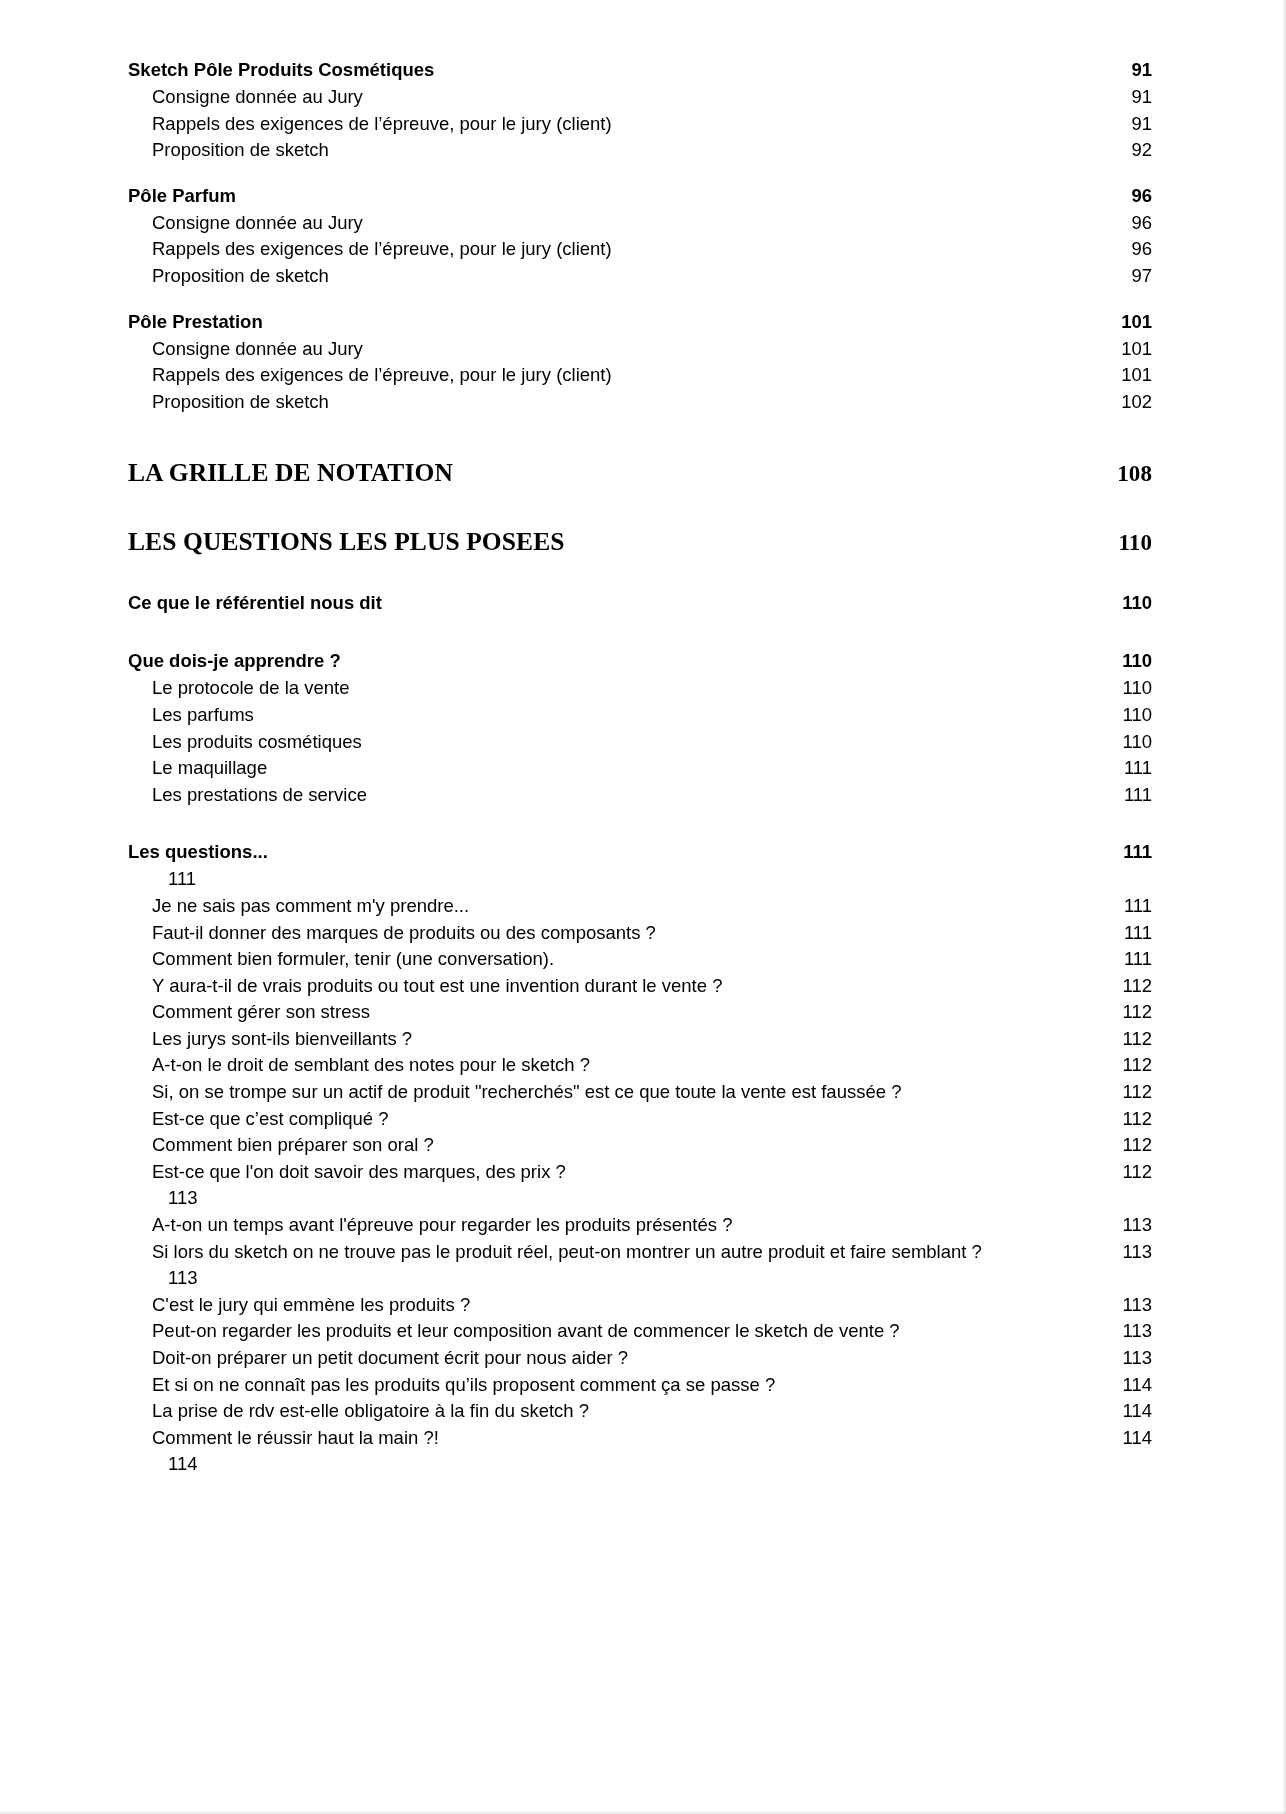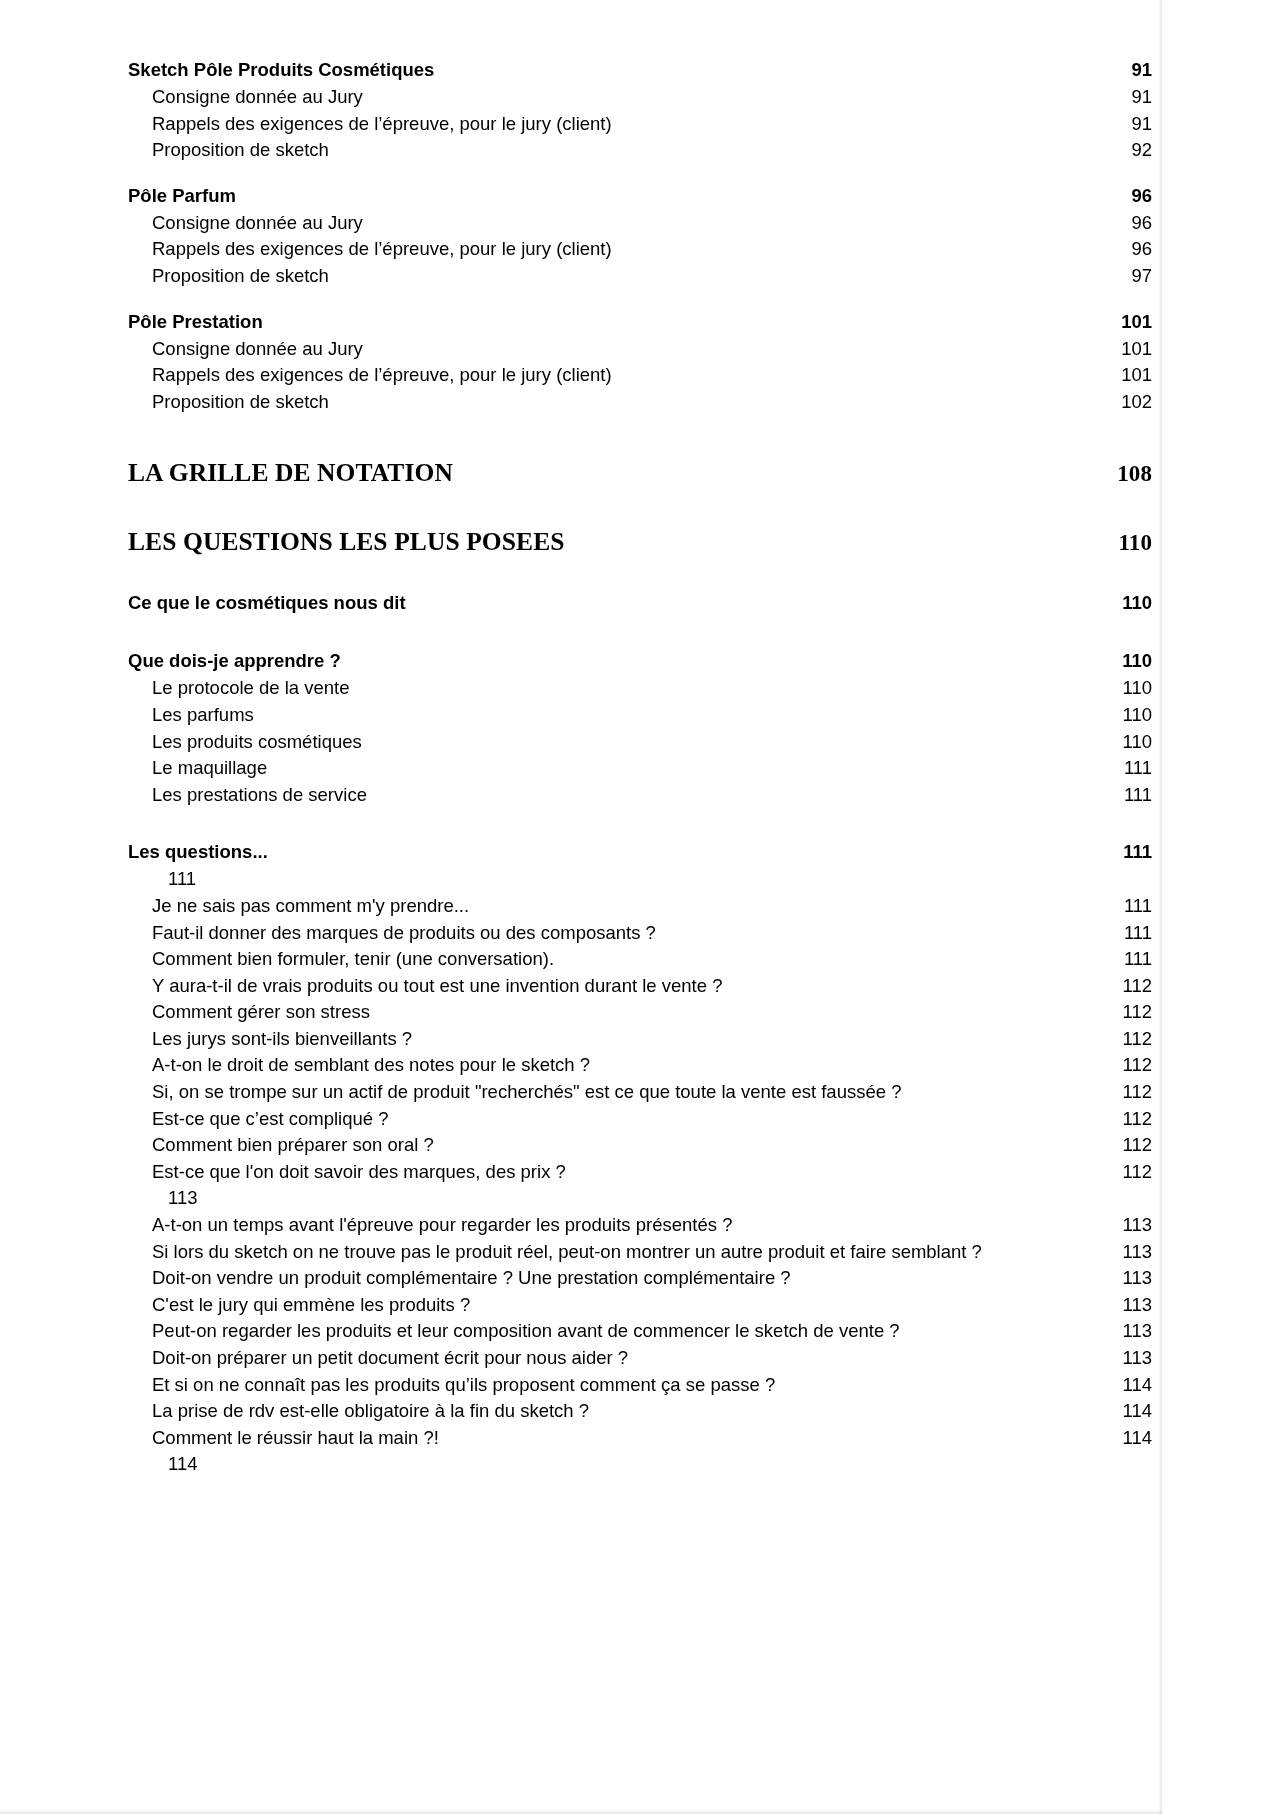"Sketch Pôle Produits Cosmétiques" .page { width: 1162px -> 1286px }
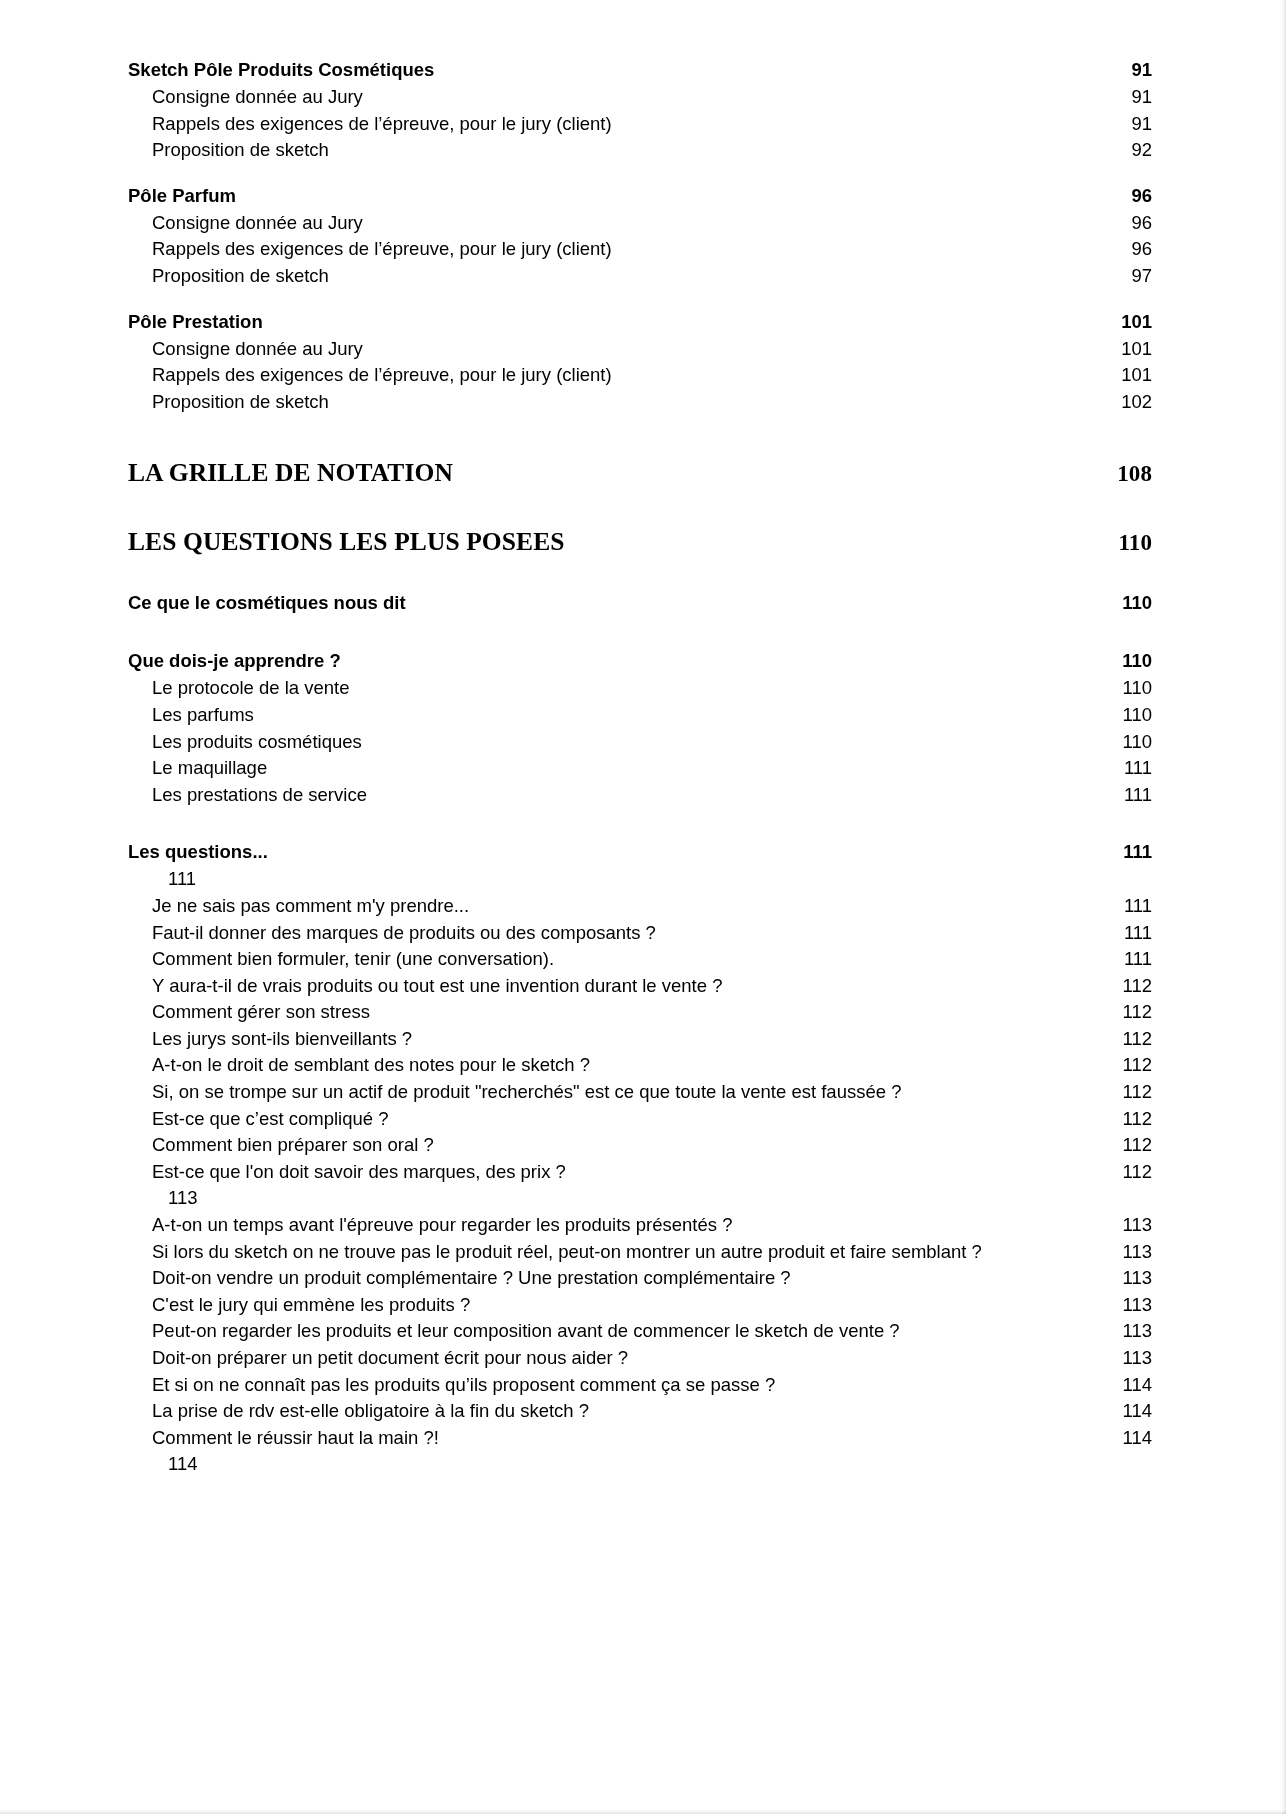"Ce que le cosmétiques nous" span.label { text: cosmétiques -> référentiel }
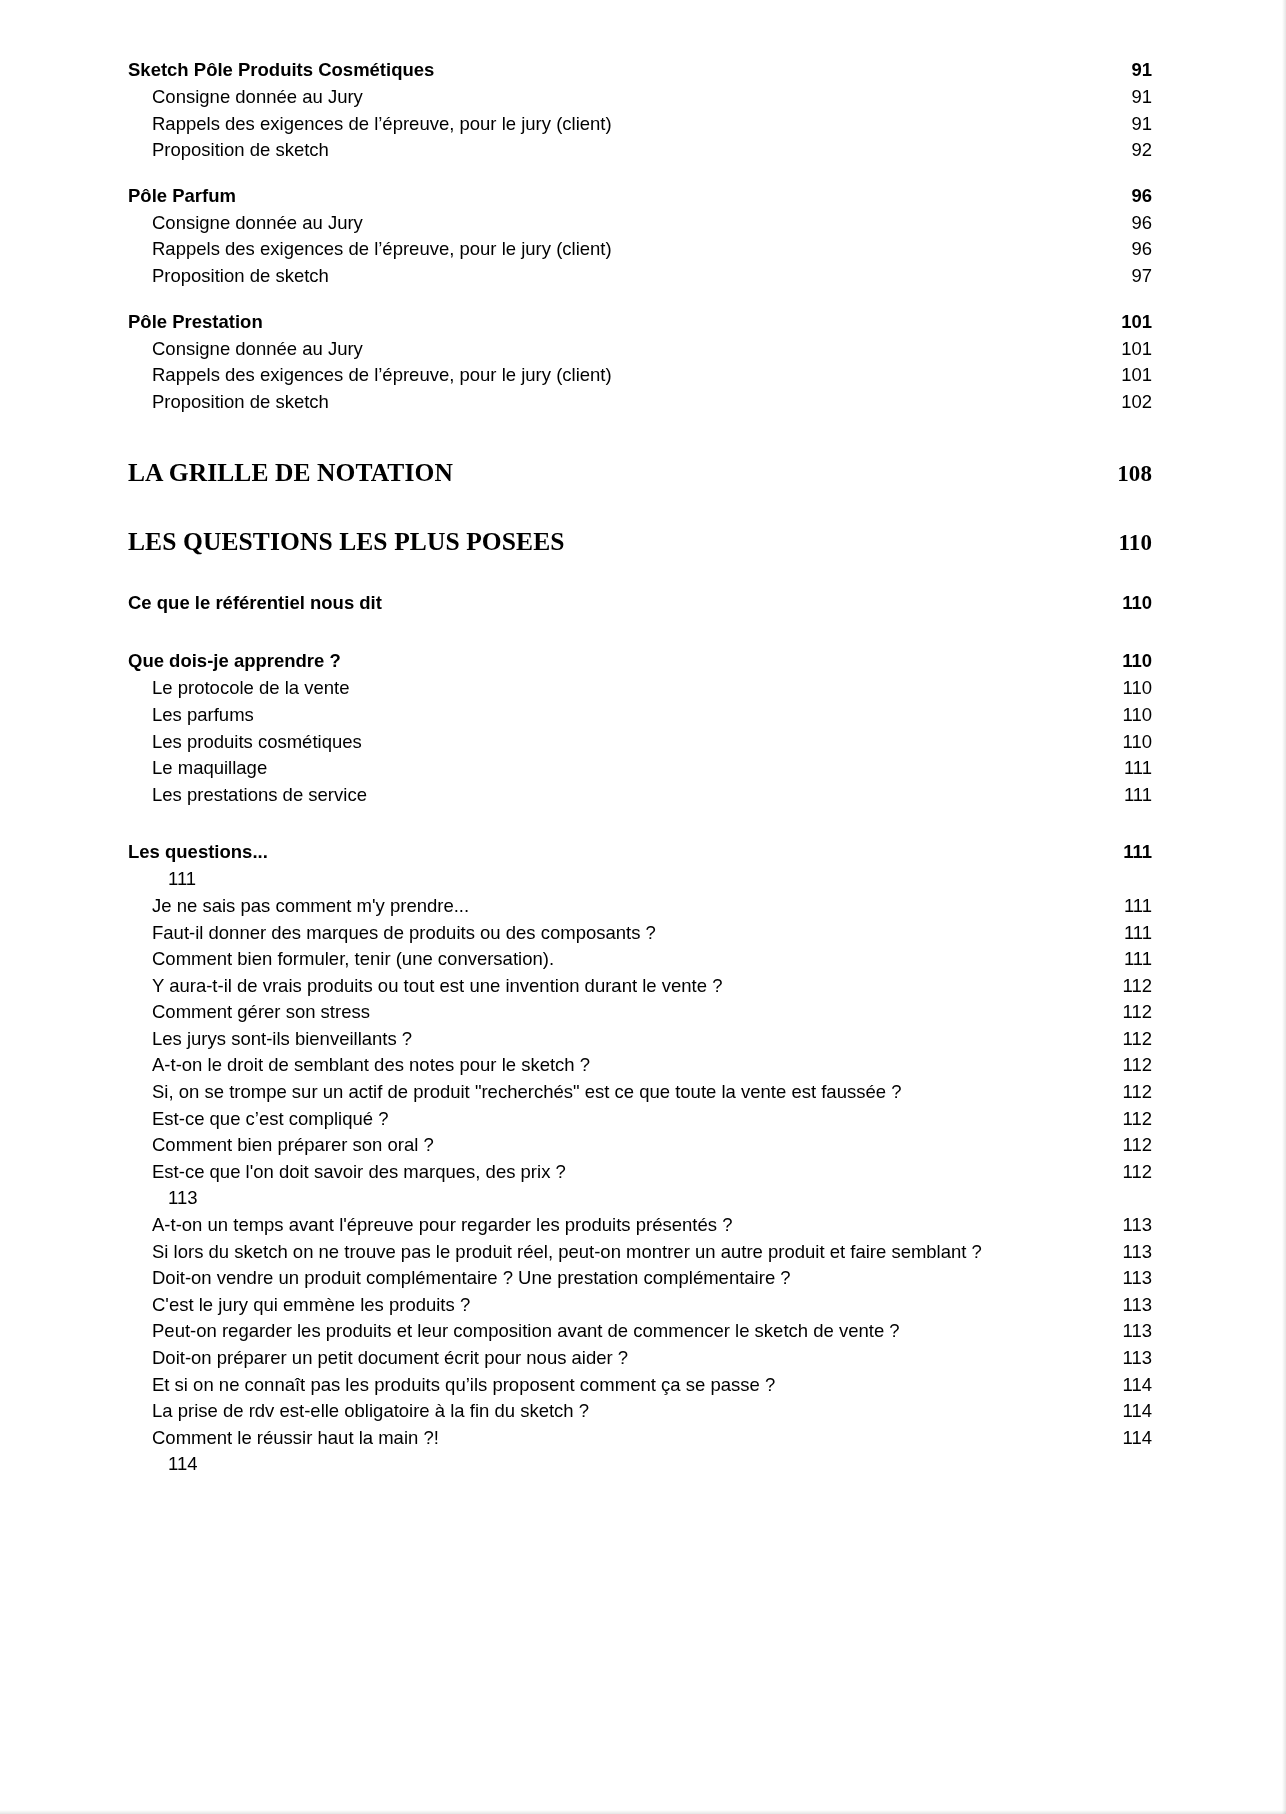"Doit-on vendre un produit complémentaire" span.label { html: <span>Doit-on vendre un produit complémentaire ? Une prestation complémentaire ?</span> -> none }
